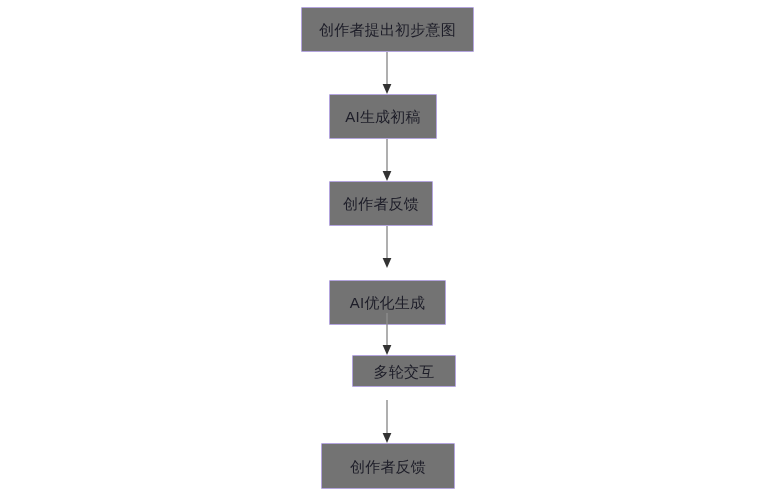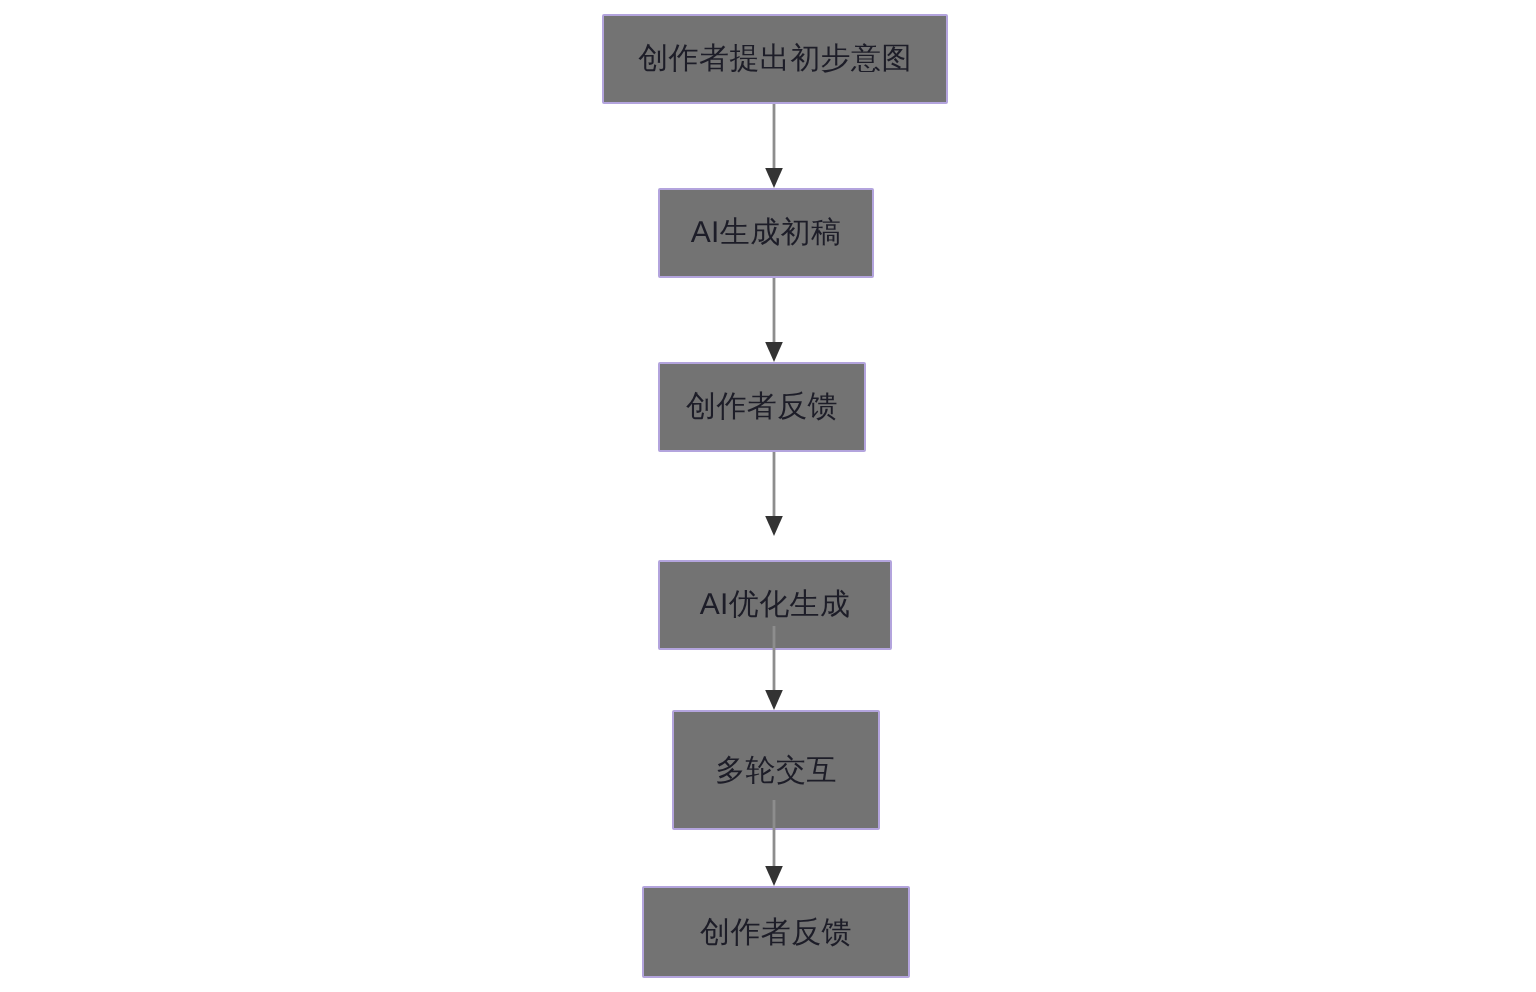"多轮交互" div.node { height: 60px -> 32px; left: 336px -> 352px }
